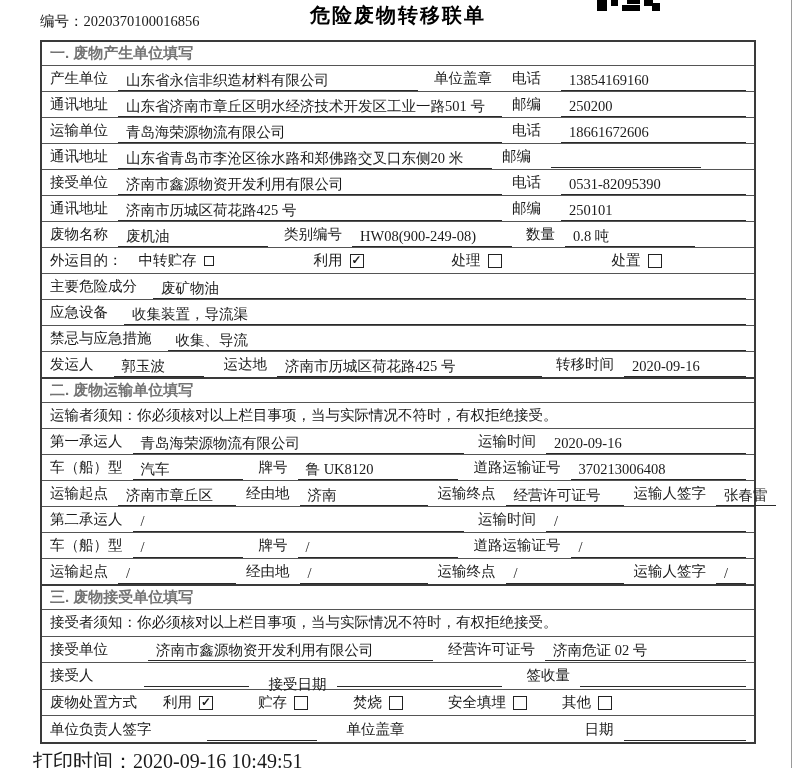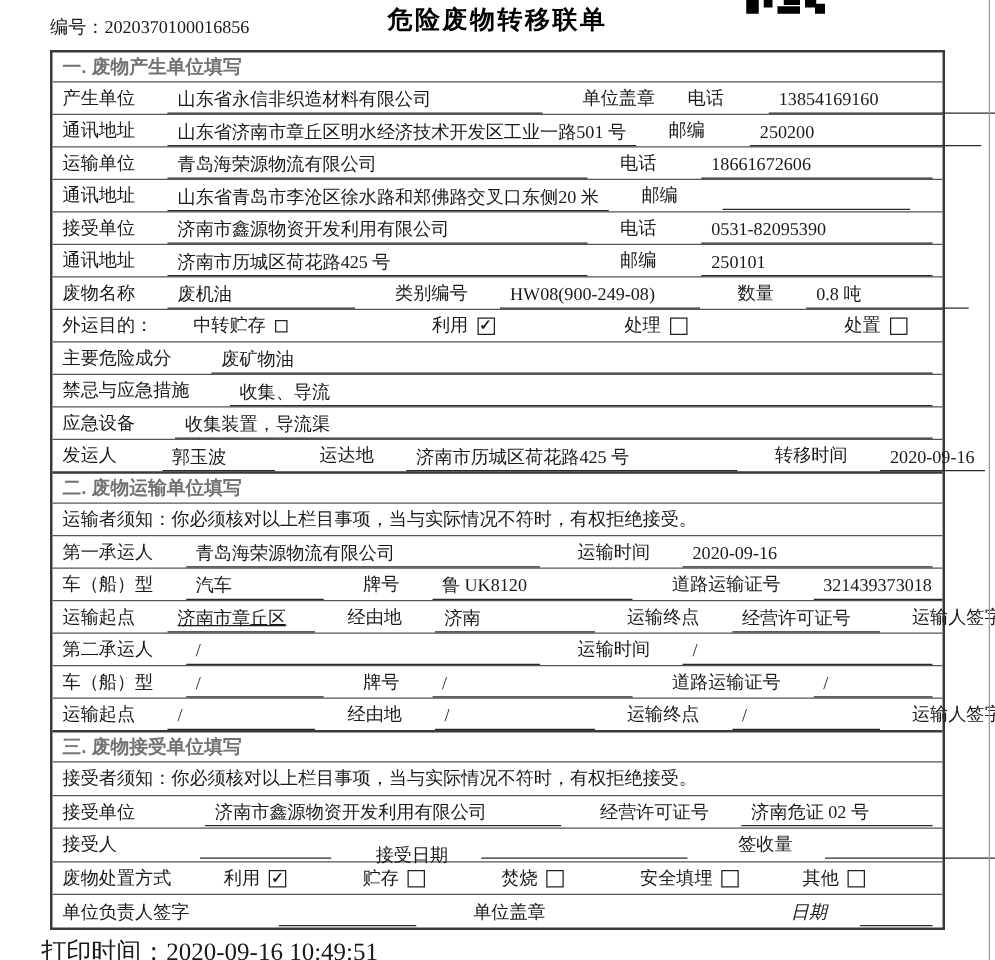"产生单位" .row { gap: 16px -> none }
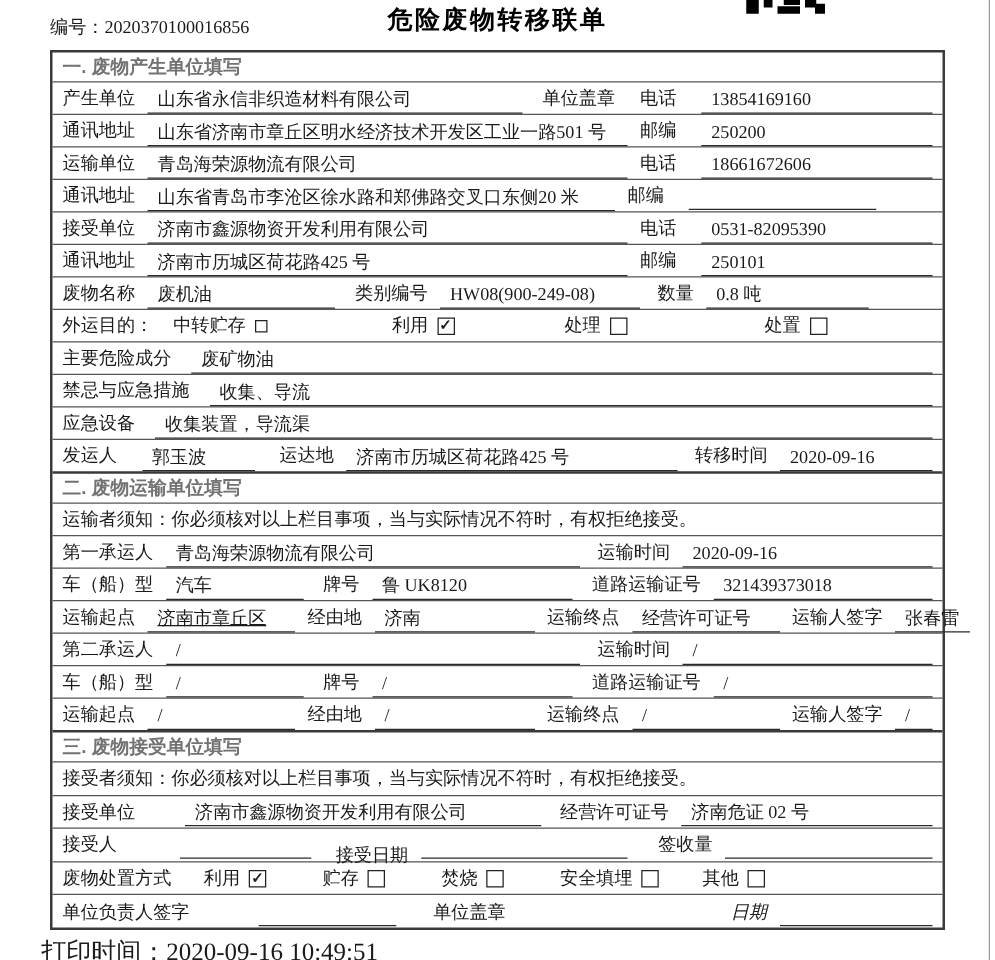"禁忌与应急措施" div.row { order: before "应急设备" -> after "应急设备" }
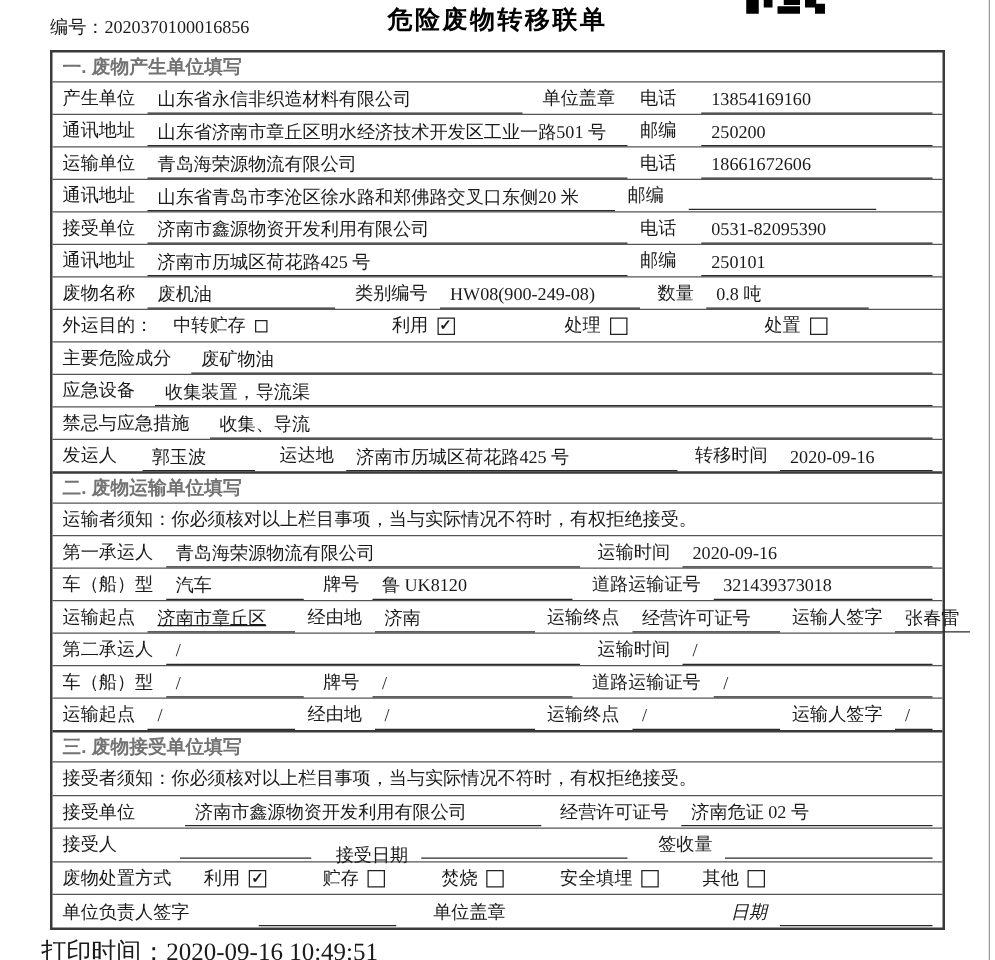"321439373018" span.val { text: 321439373018 -> 370213006408 }
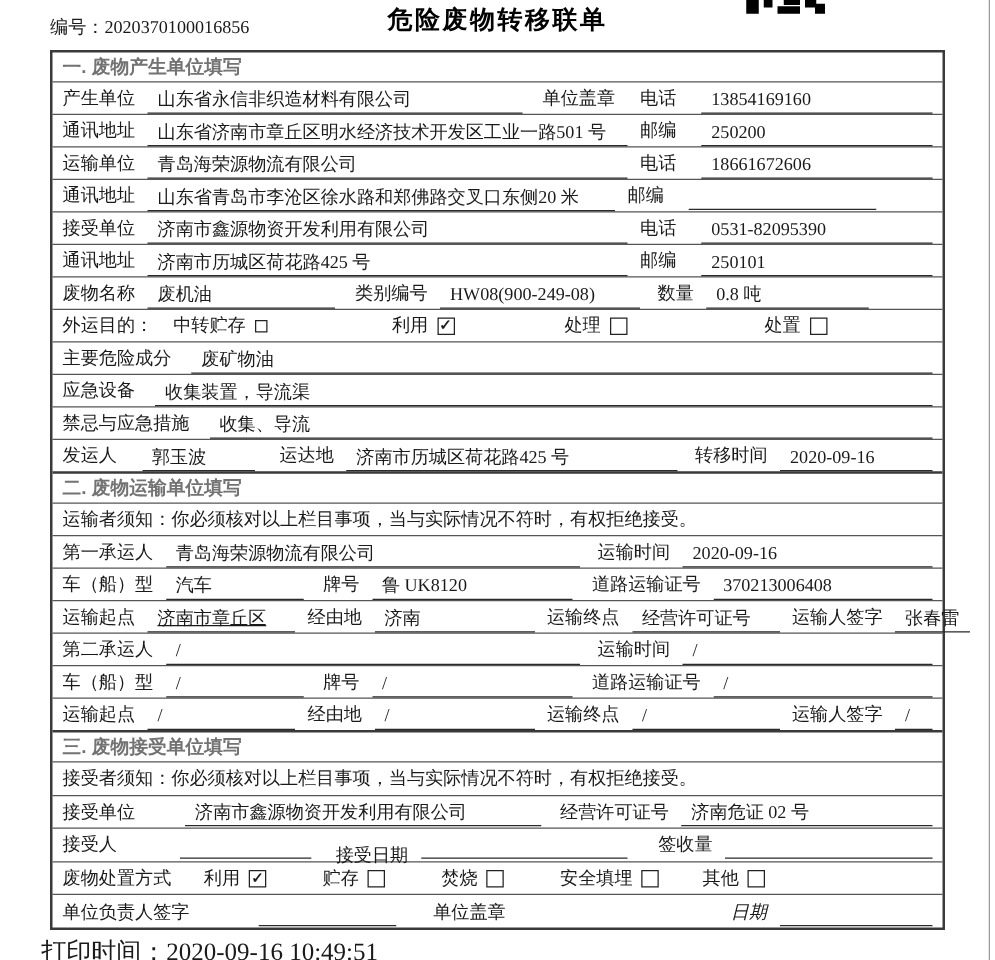"济南市章丘区" span.val { text-decoration: underline -> none }
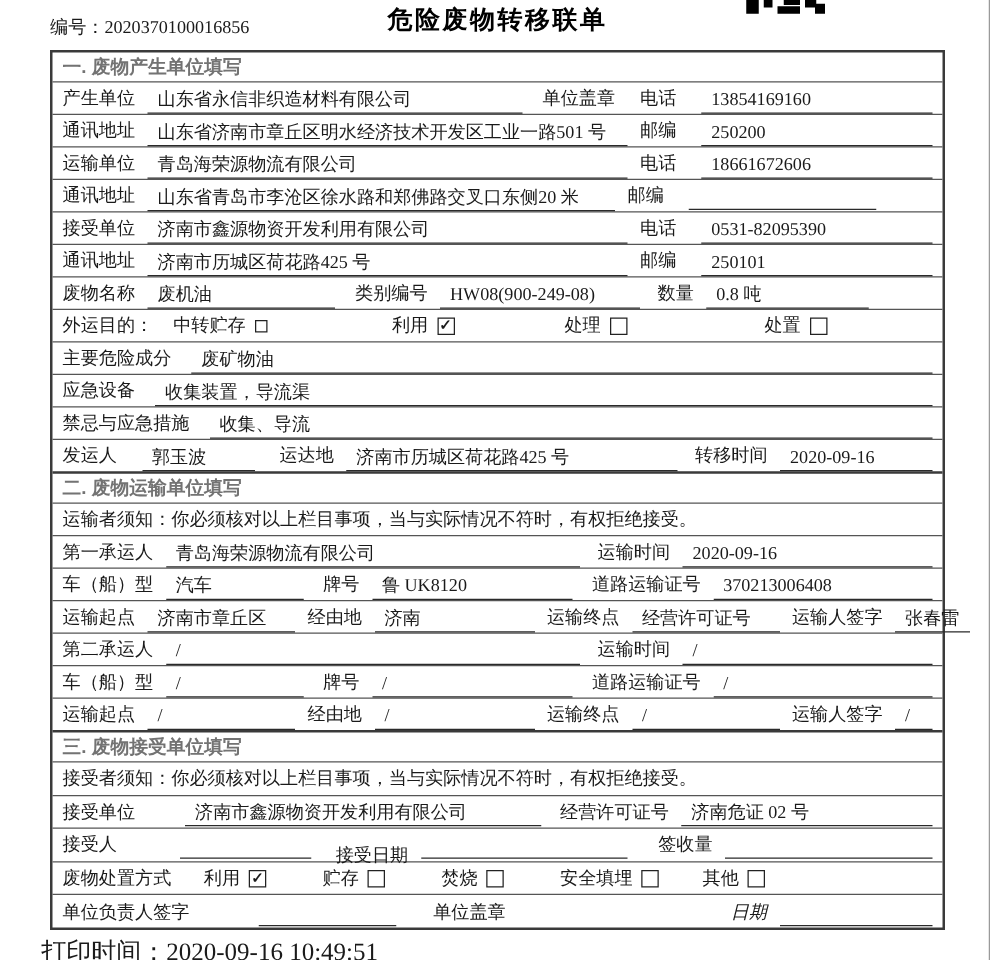"日期" span.lbl { font-style: italic -> none }
